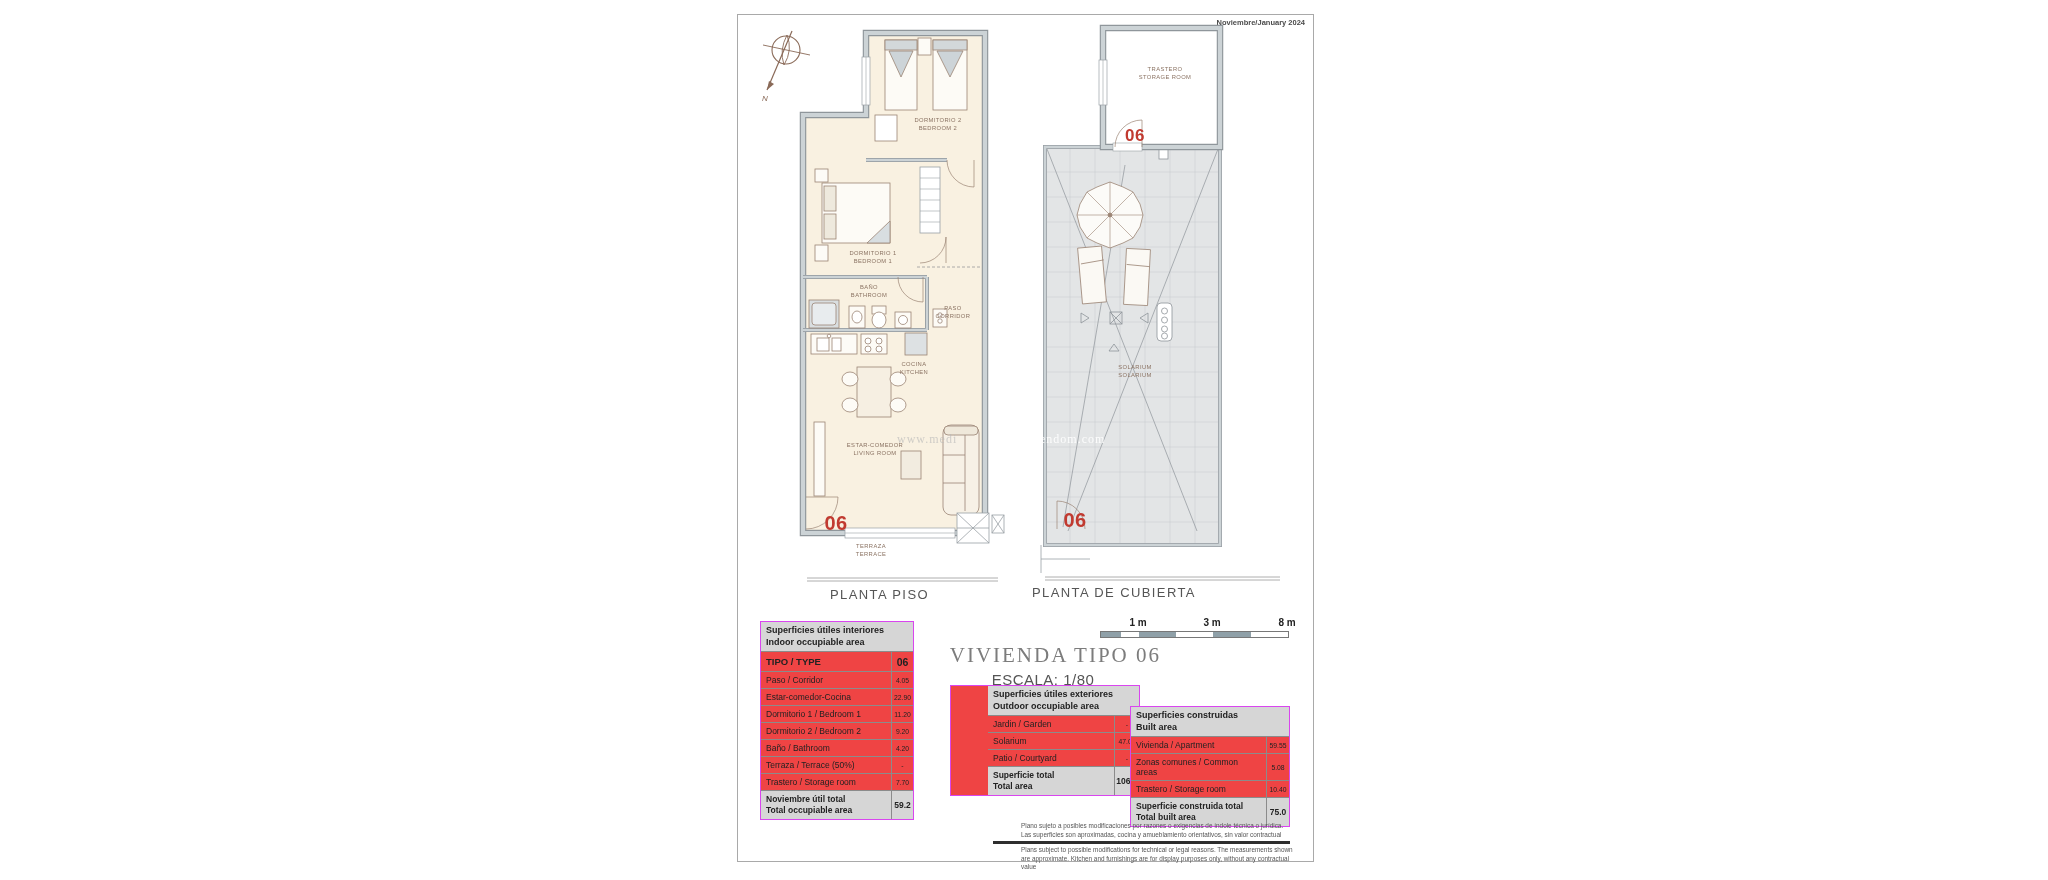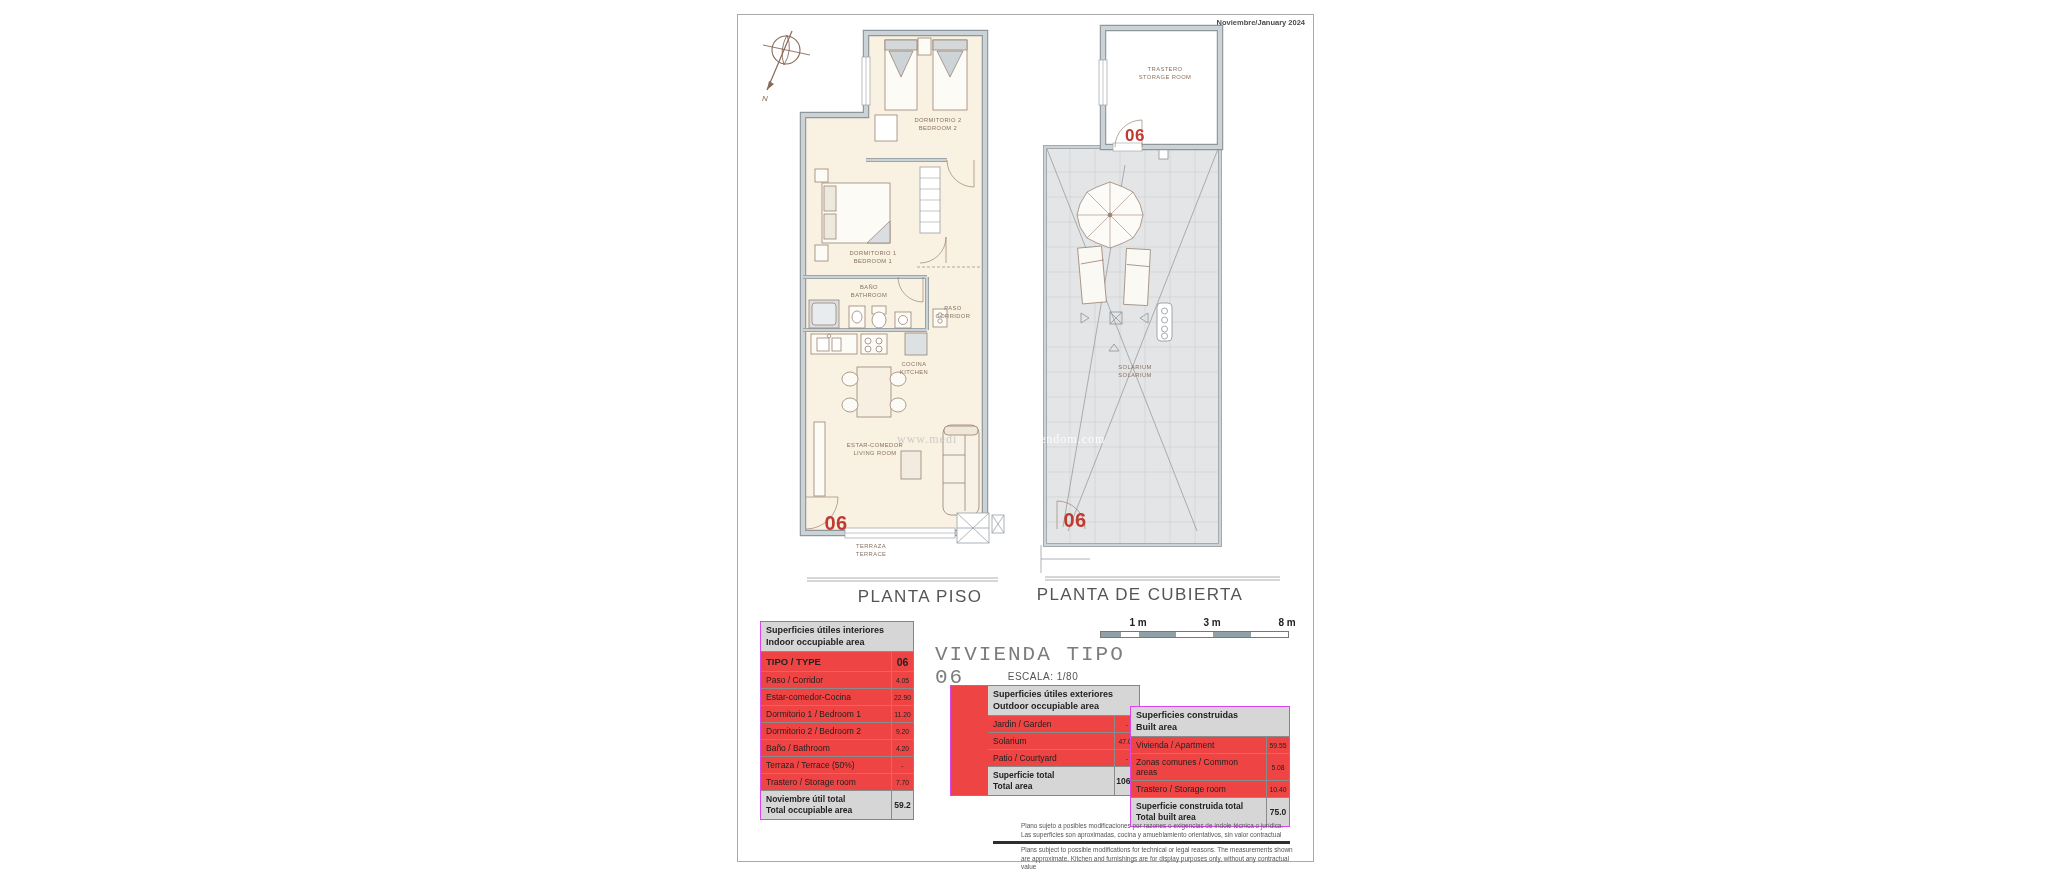"PLANTA PISO" .plan-title { font-size: 17px -> 13px; text-align: center -> none }
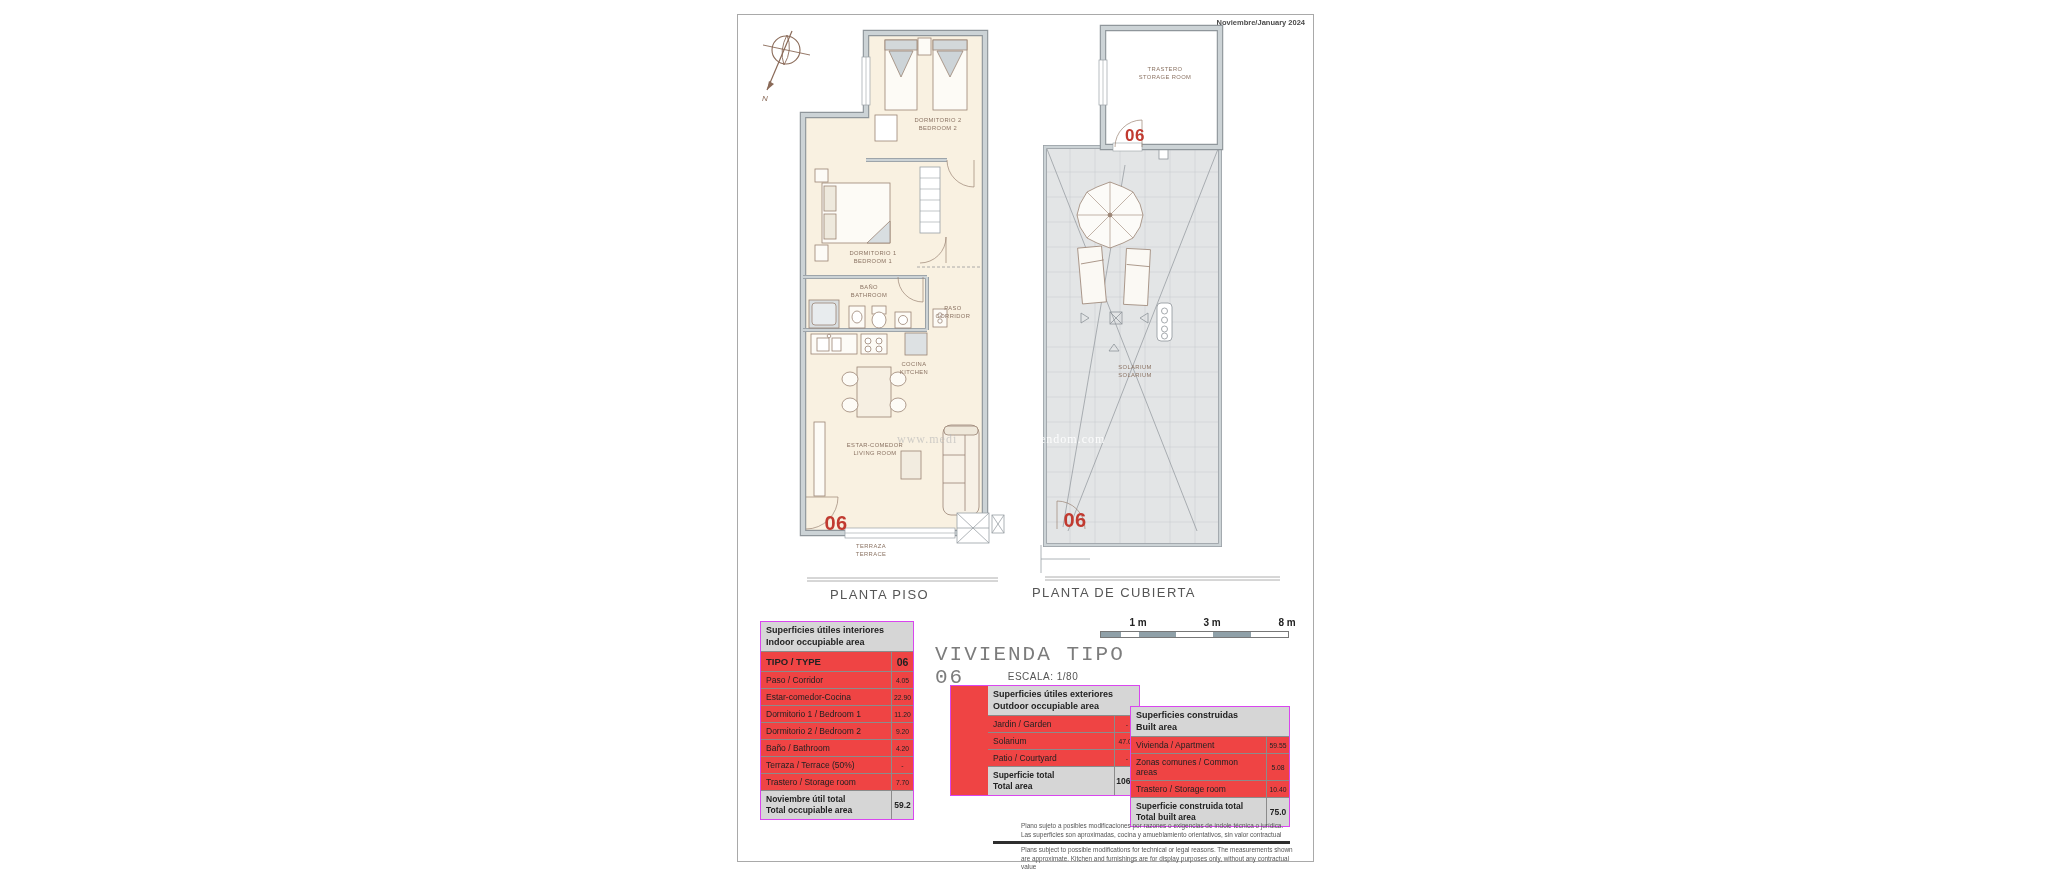"VIVIENDA TIPO 06" .vt-title { font-family: Liberation Mono, monospace -> Liberation Serif, serif; text-align: left -> right }
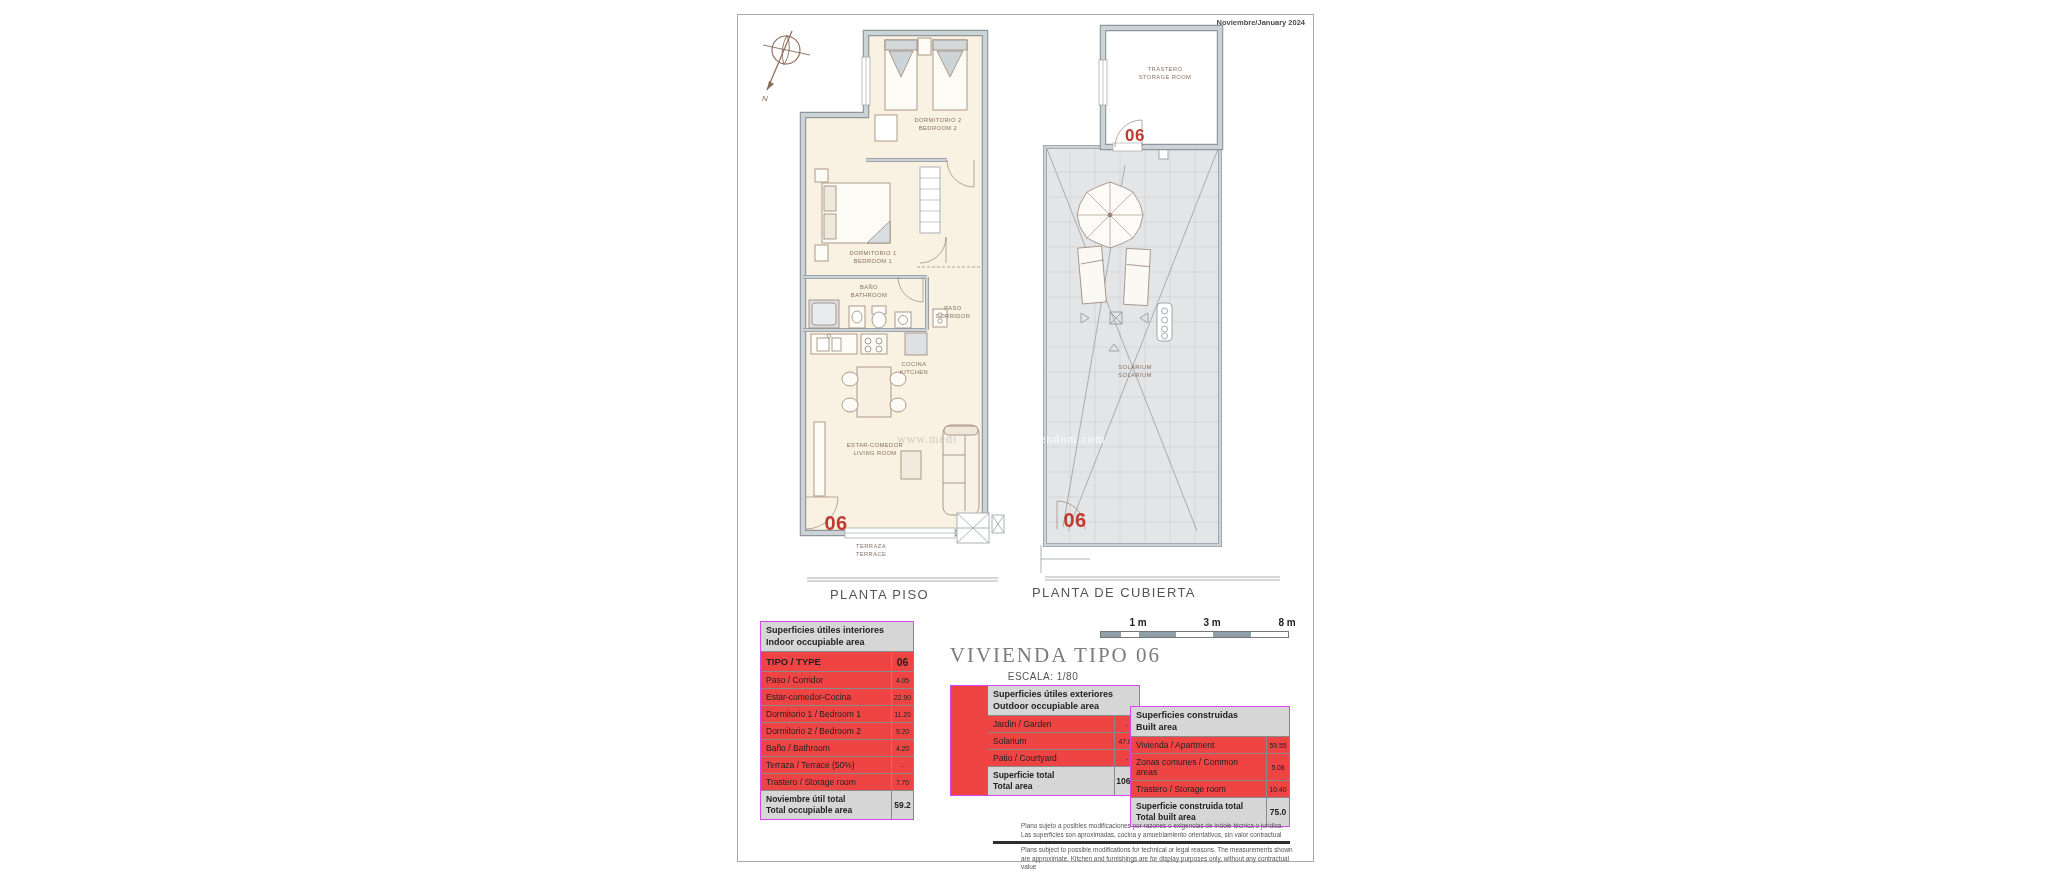"ESCALA: 1/80" .vt-scale { font-size: 10px -> 15px }
